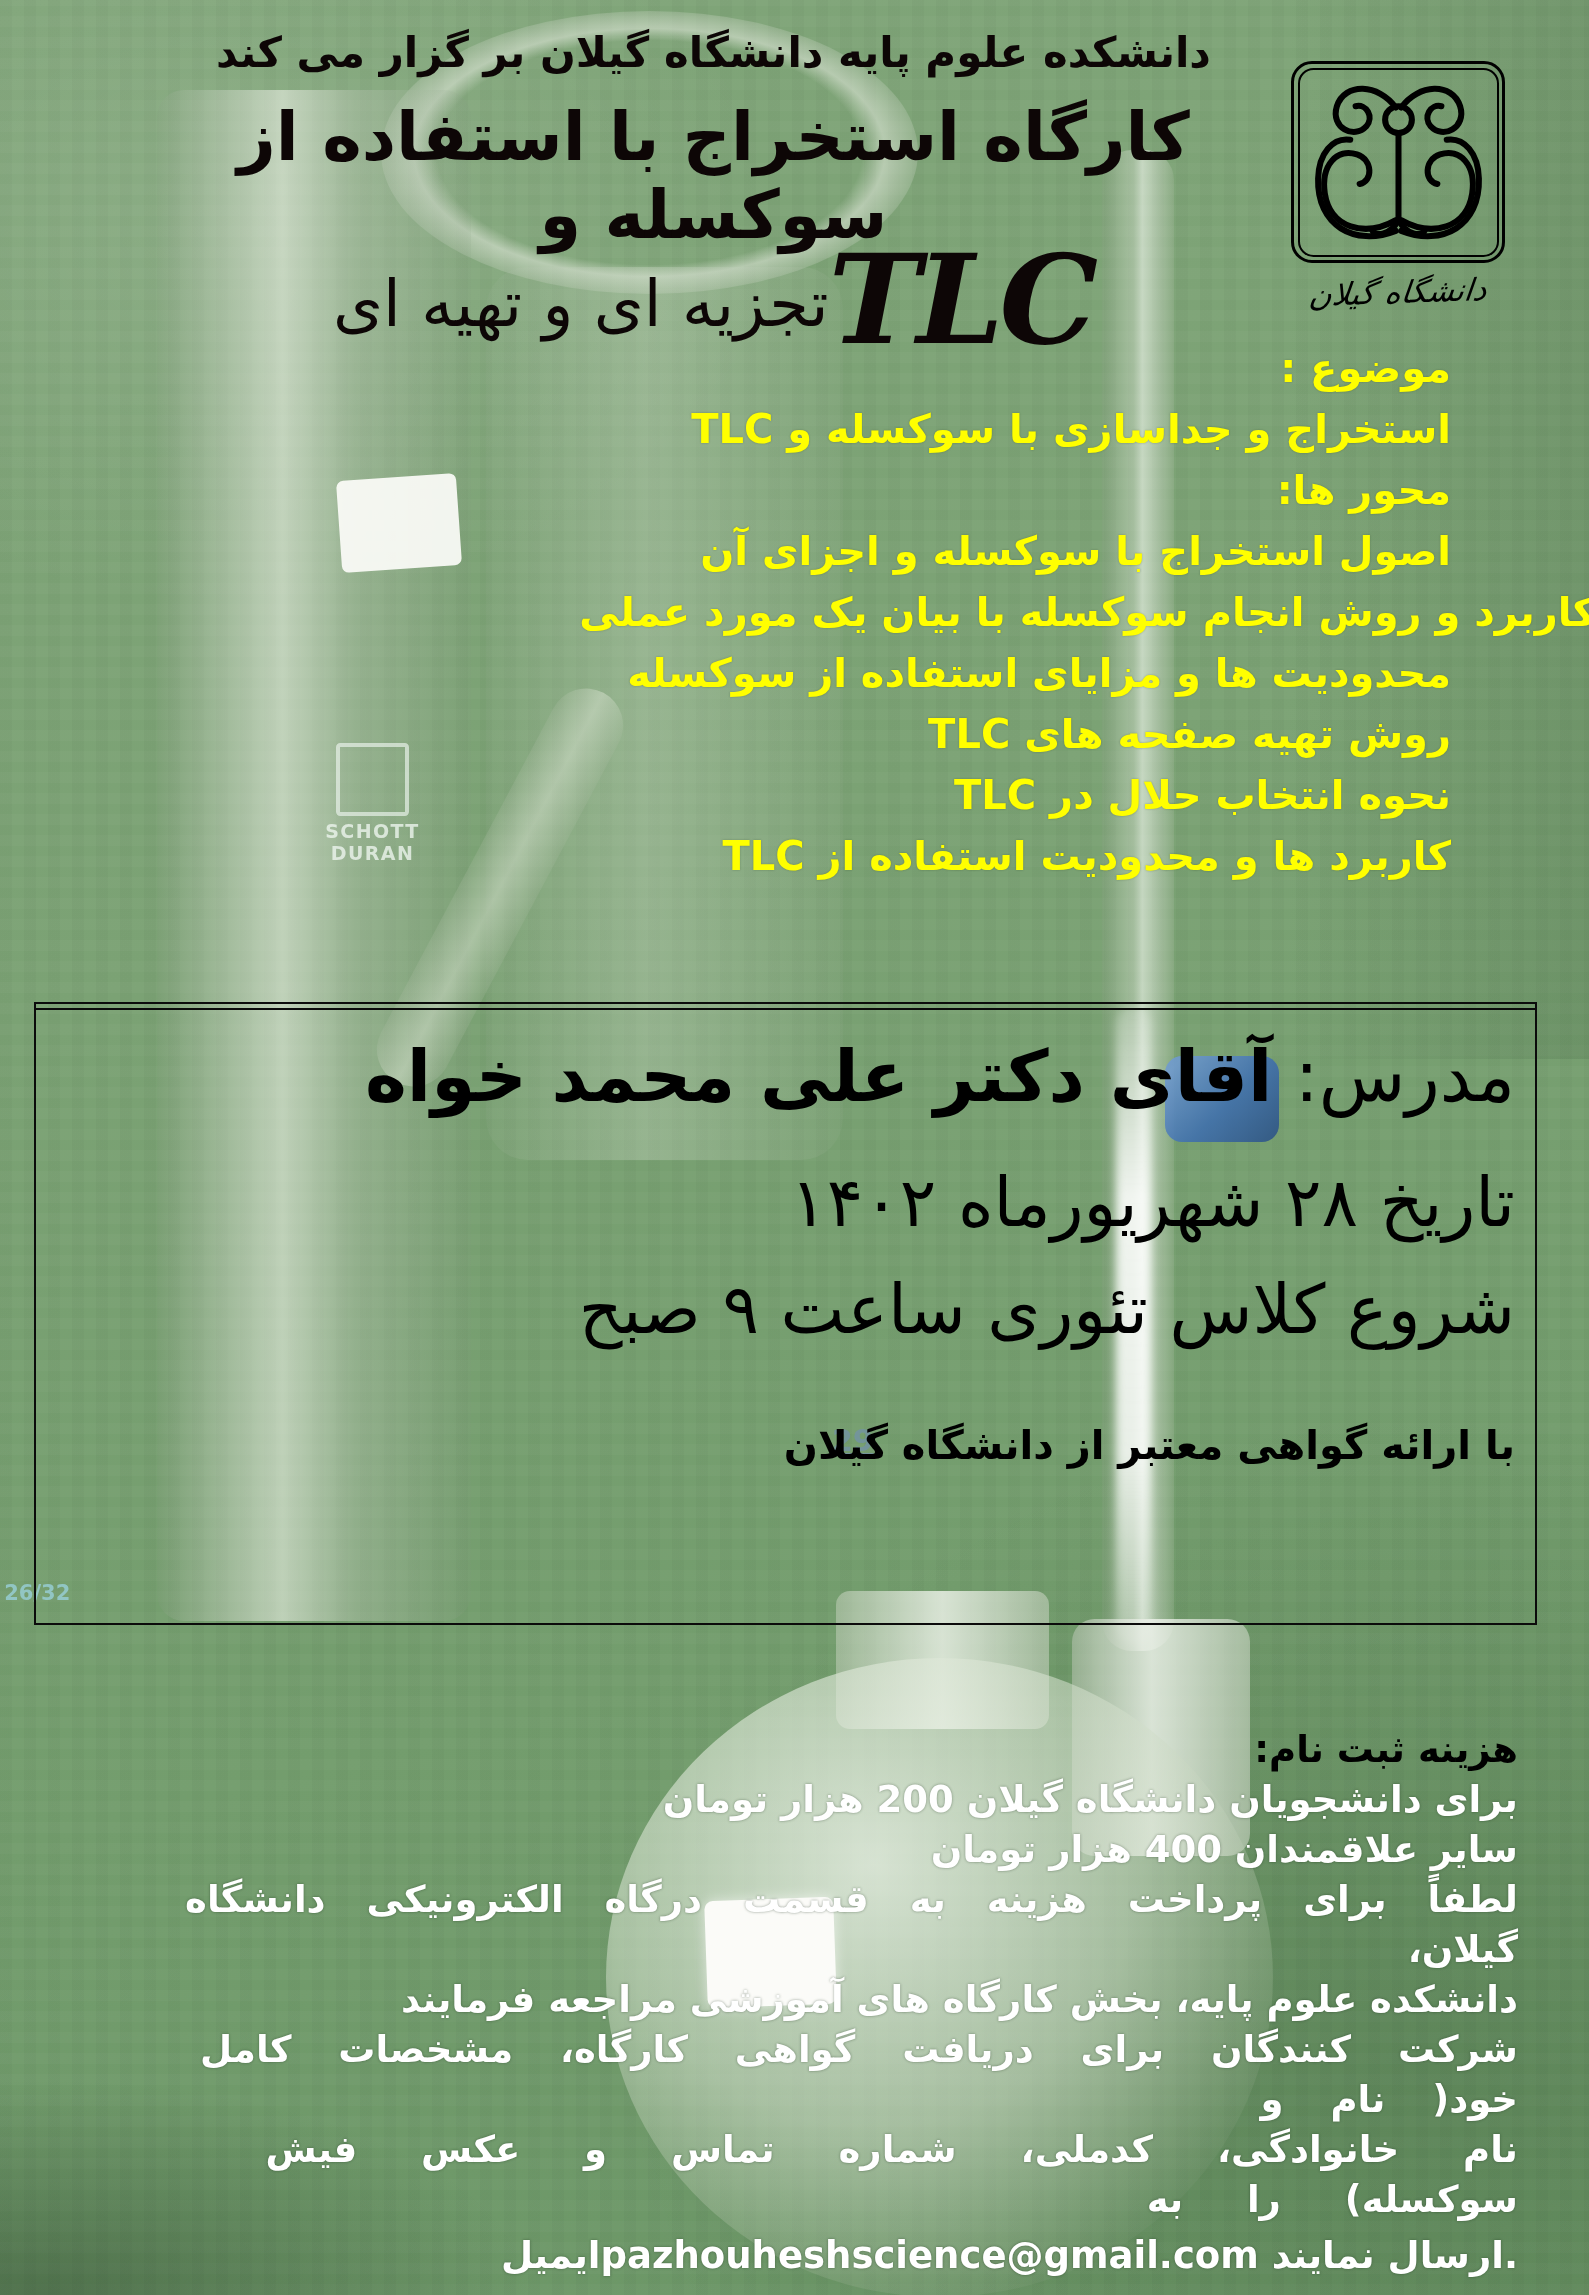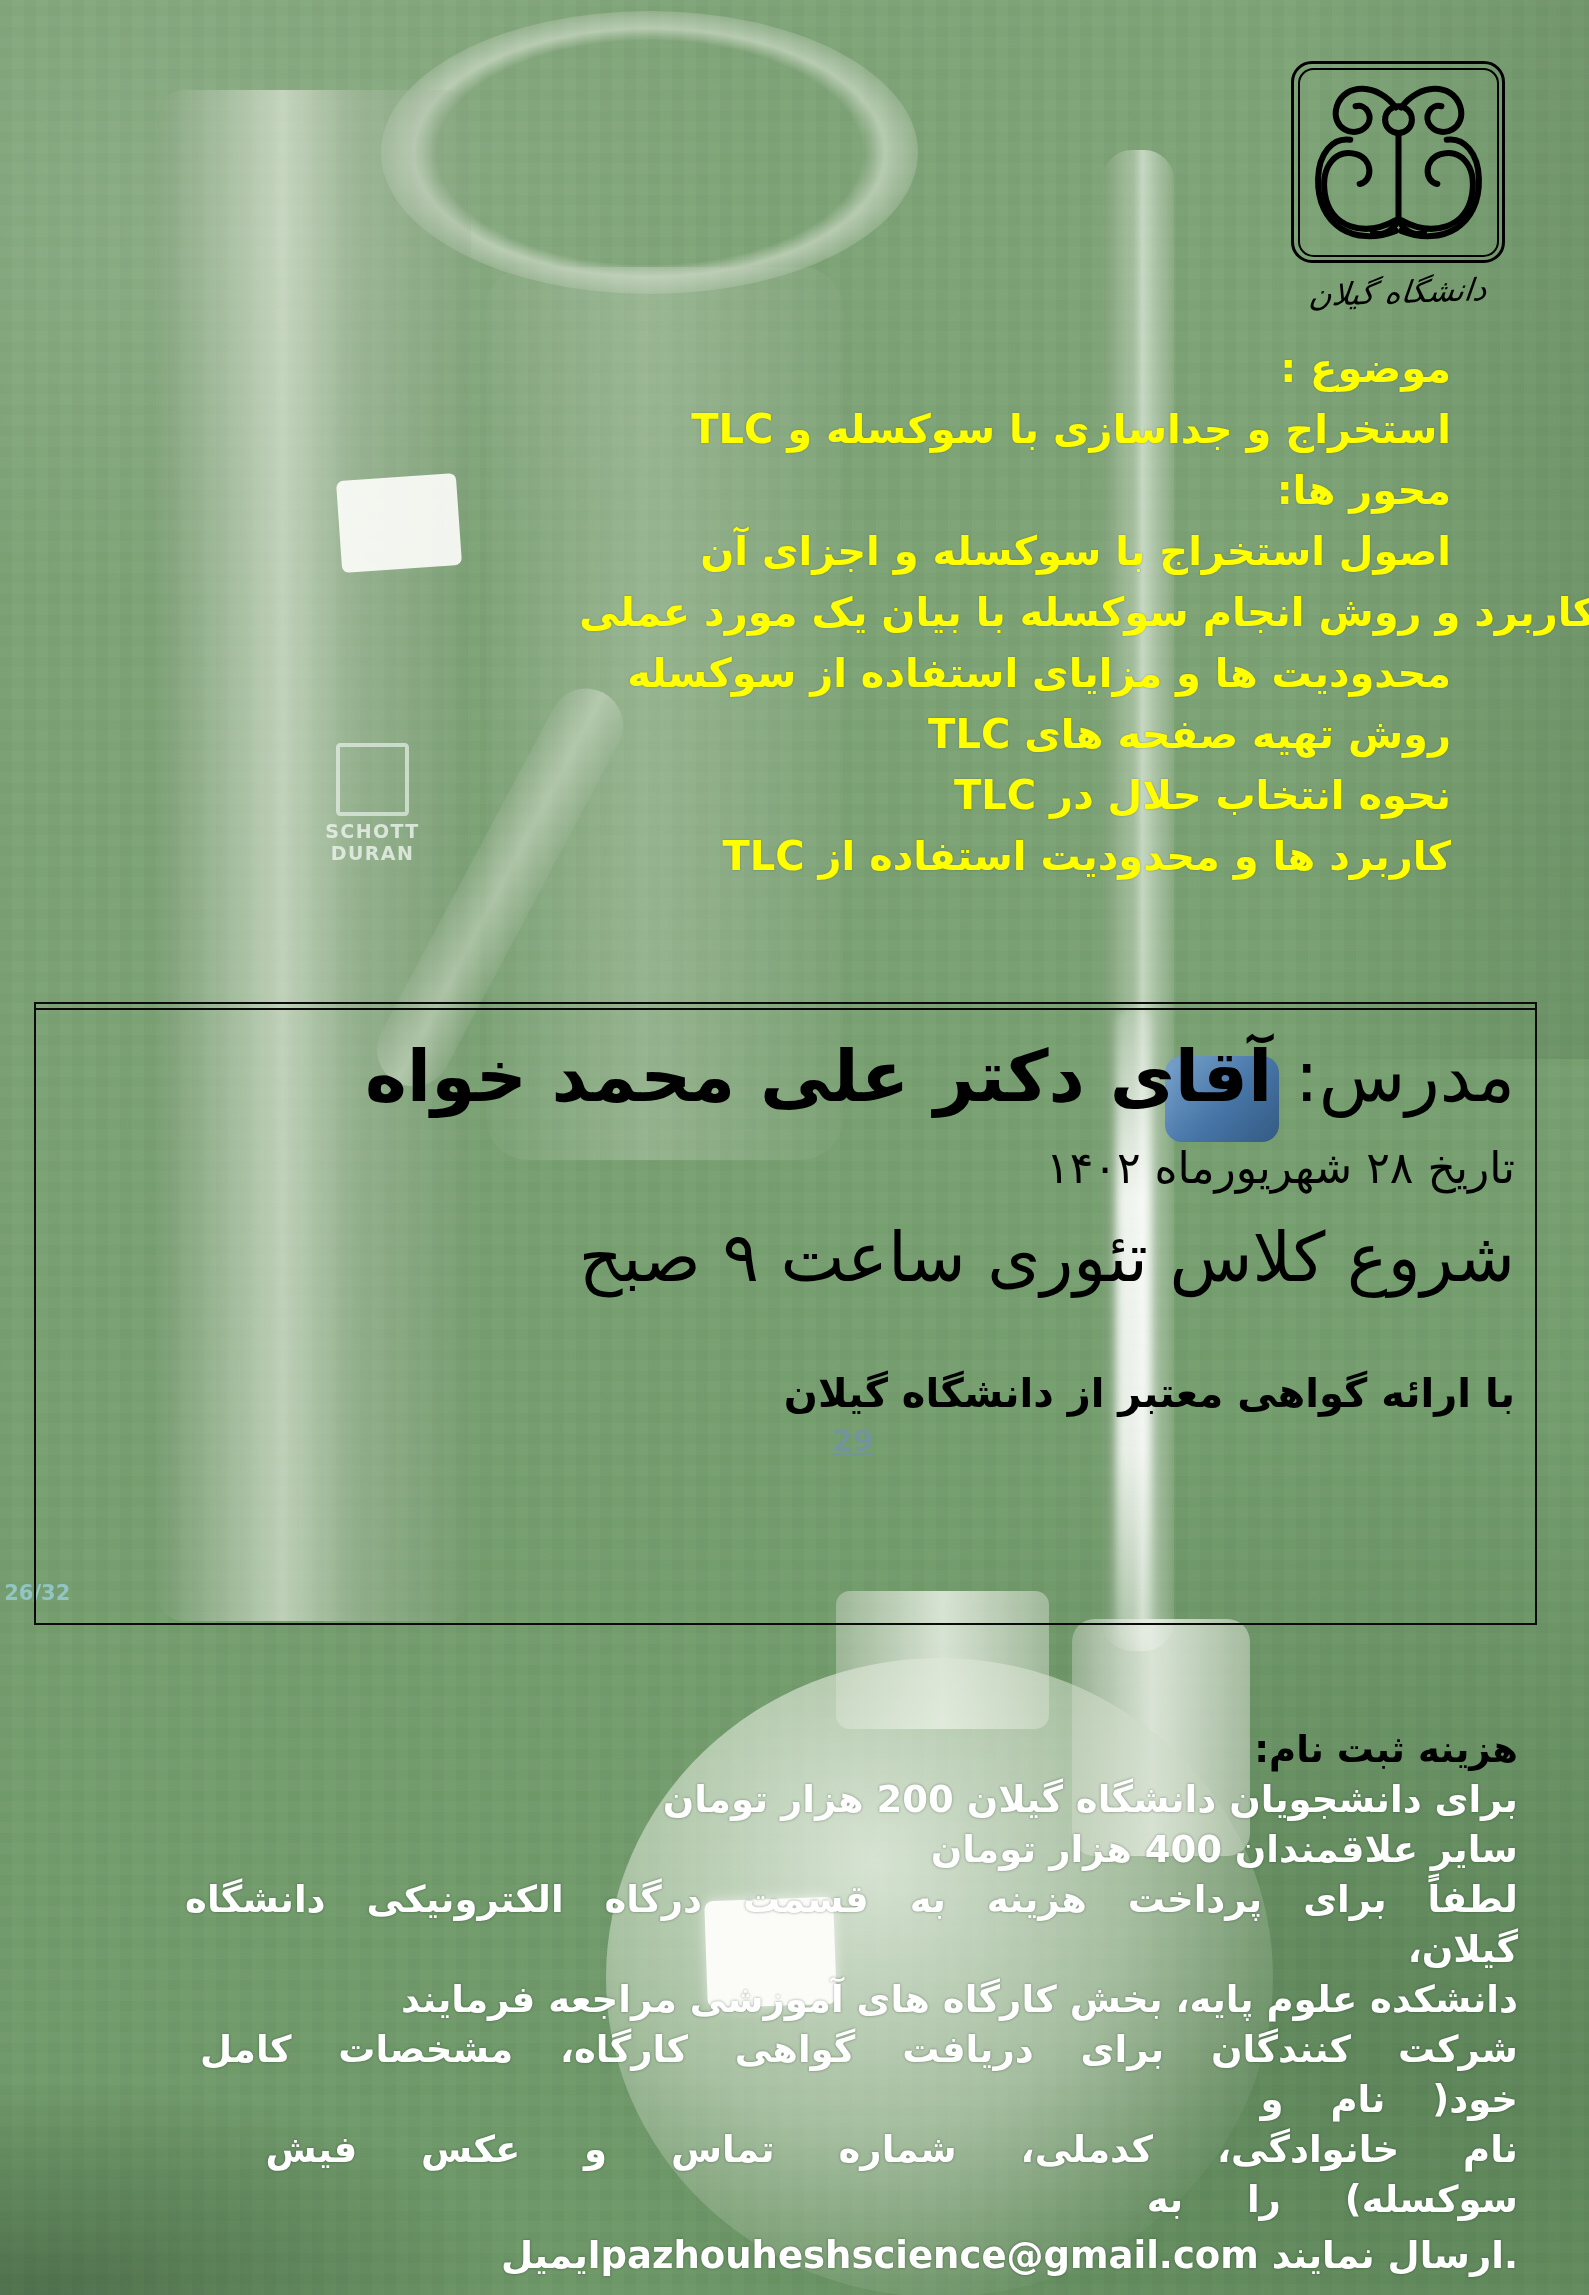"دانشکده علوم پایه دانشگاه گیلان" div.abs { html: none -> <div> <div>دانشکده علوم پایه دانشگاه گیلان بر گزار می کند</div> <div>کارگاه استخراج با استفاده از سوکسله و</div> <div><span>TLC</span><span>تجزیه ای و تهیه ای</span></div> </div> }
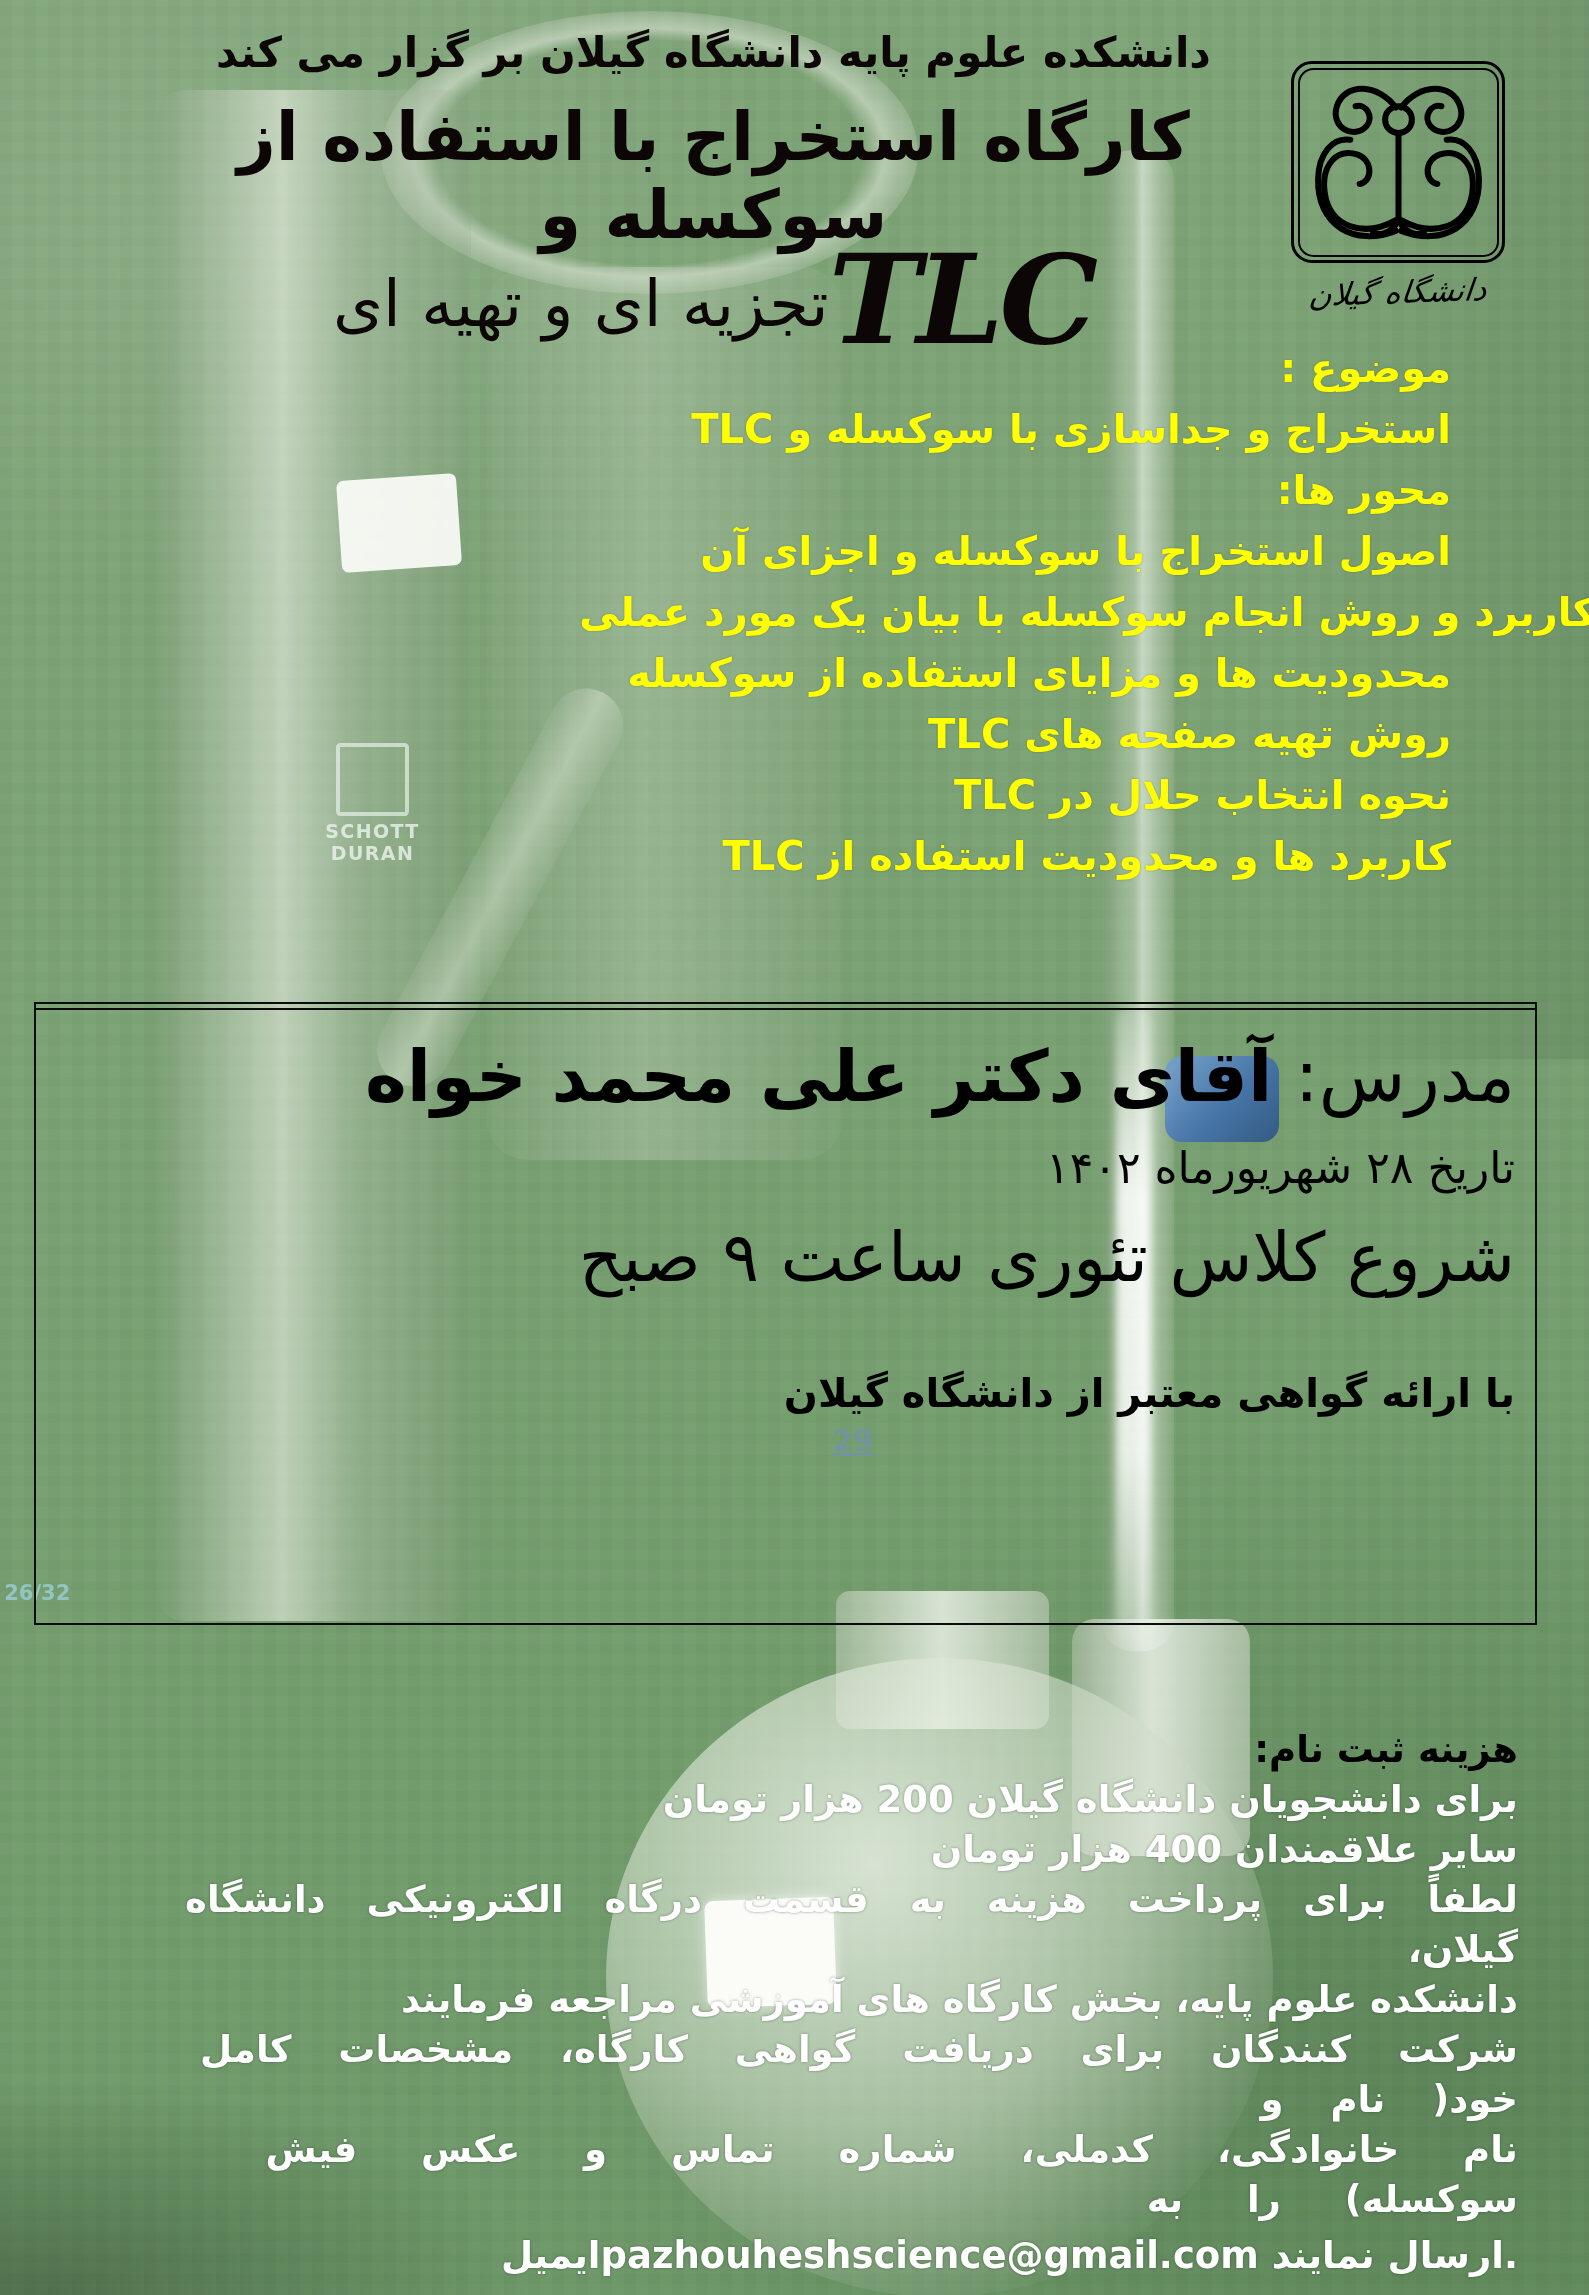"تاریخ ۲۸ شهریورماه ۱۴۰۲" .l-b { font-size: 44px -> 68px; margin-top: 11px -> 29px }
